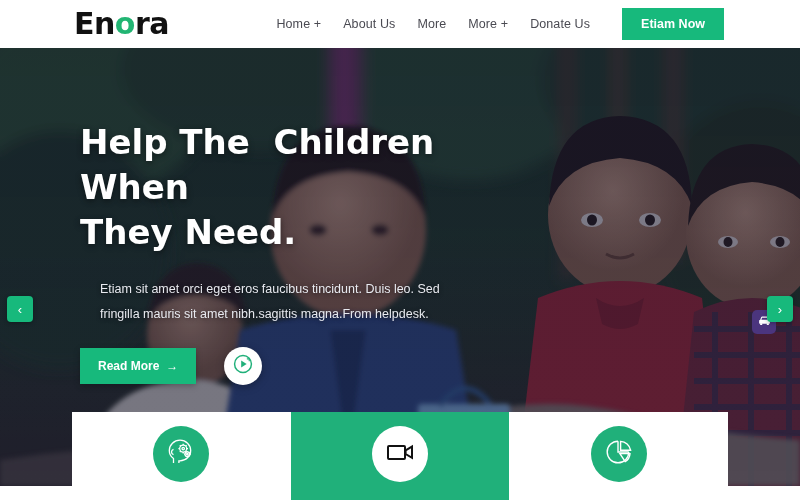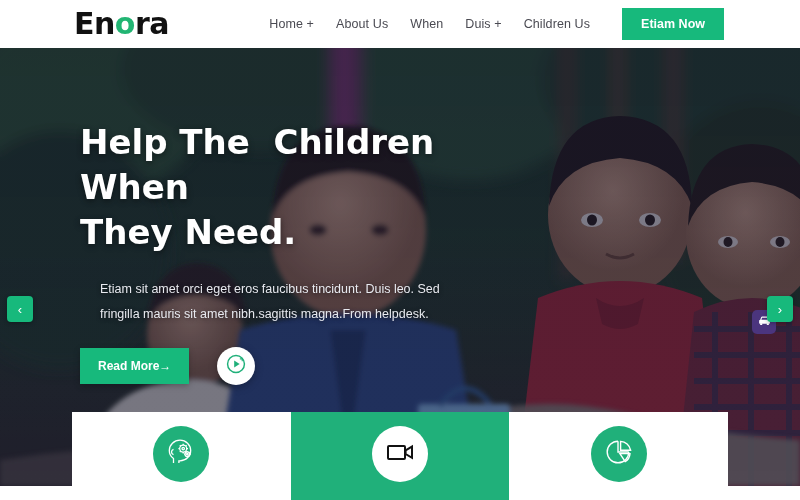"When" span.nav-item { text: When -> More }
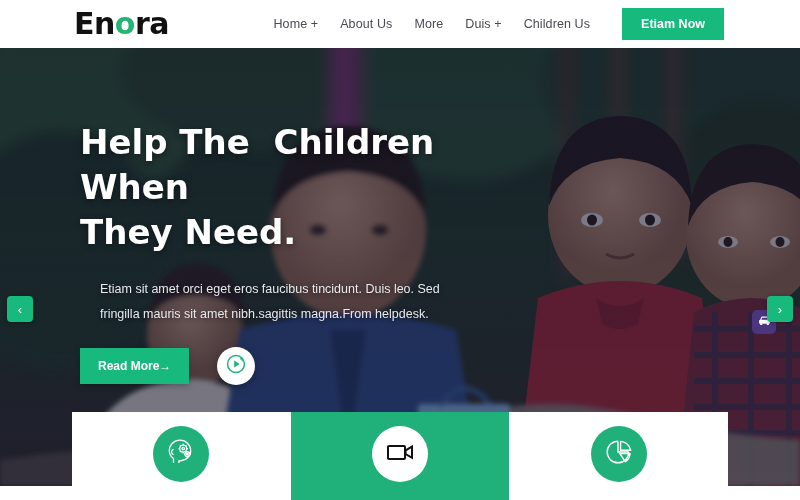"Duis +" span.nav-item { text: Duis -> More }
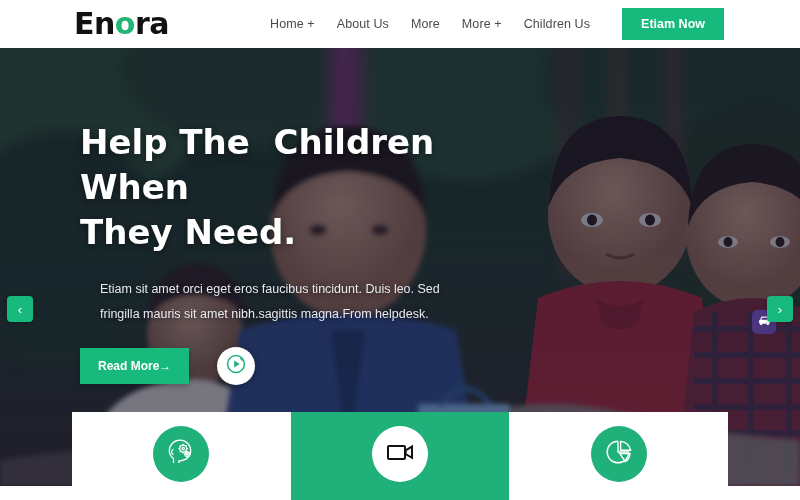"Children Us" span.nav-item { text: Children -> Donate }
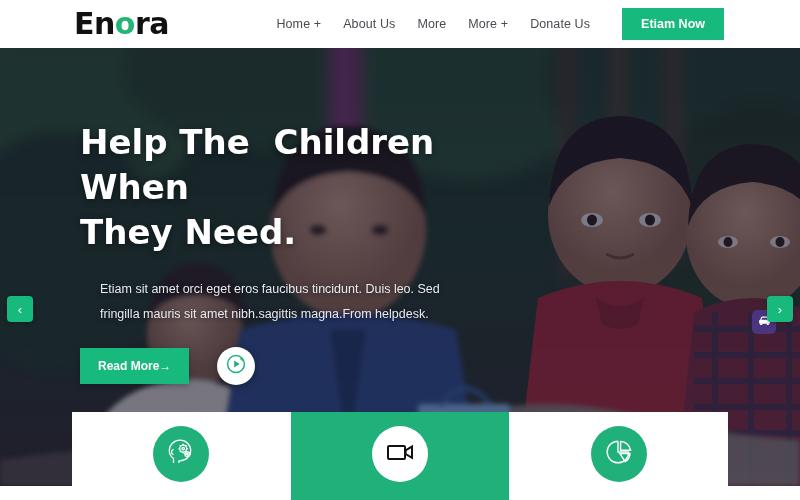"Read More" .read-more { gap: none -> 7px }
